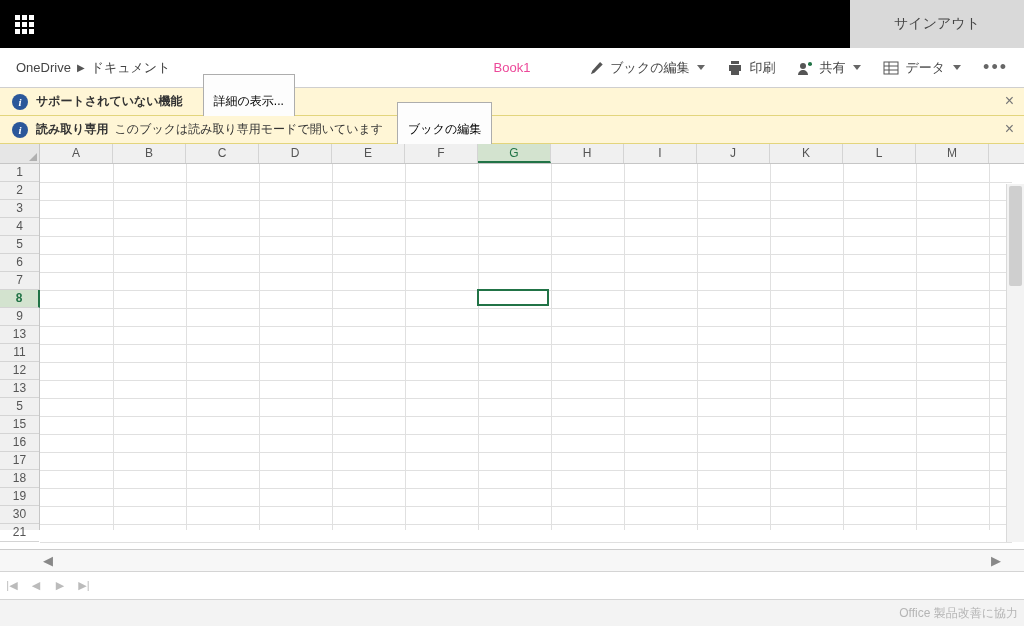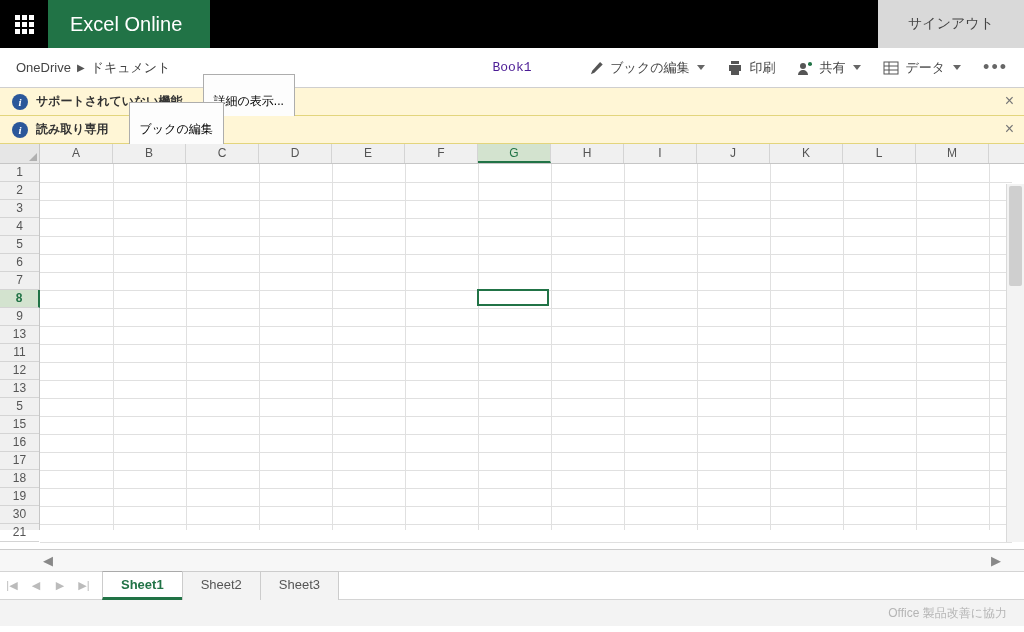"Excel Online" div.app-name { html: <div>Excel Online</div> -> none }
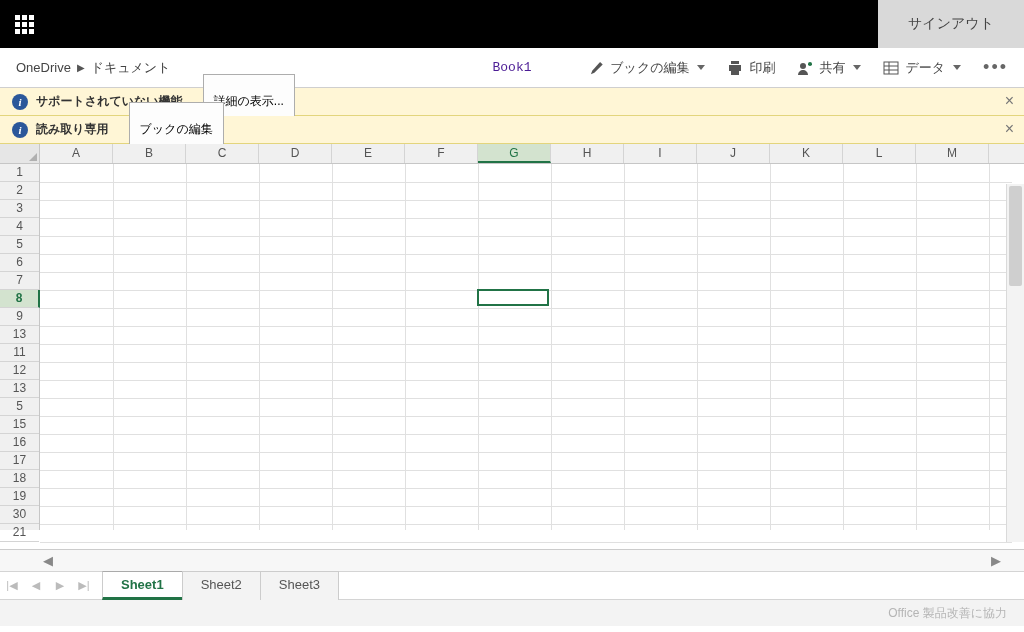"サインアウト" .sign-out { width: 146px -> 174px }
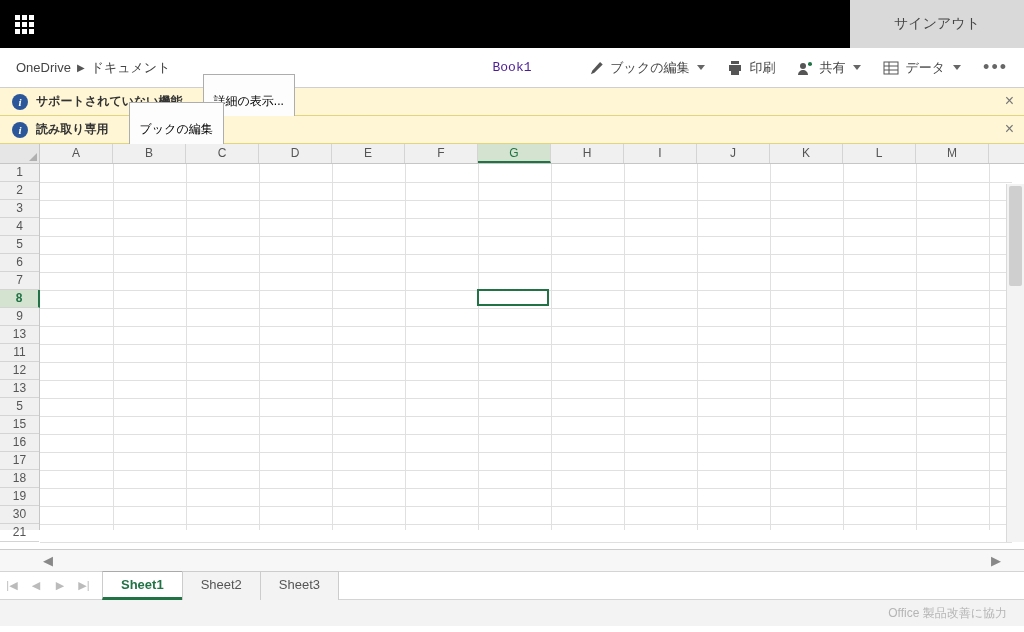"Book1" .doc-title { color: #4c1d95 -> #ec4899; font-family: Liberation Mono, monospace -> none }
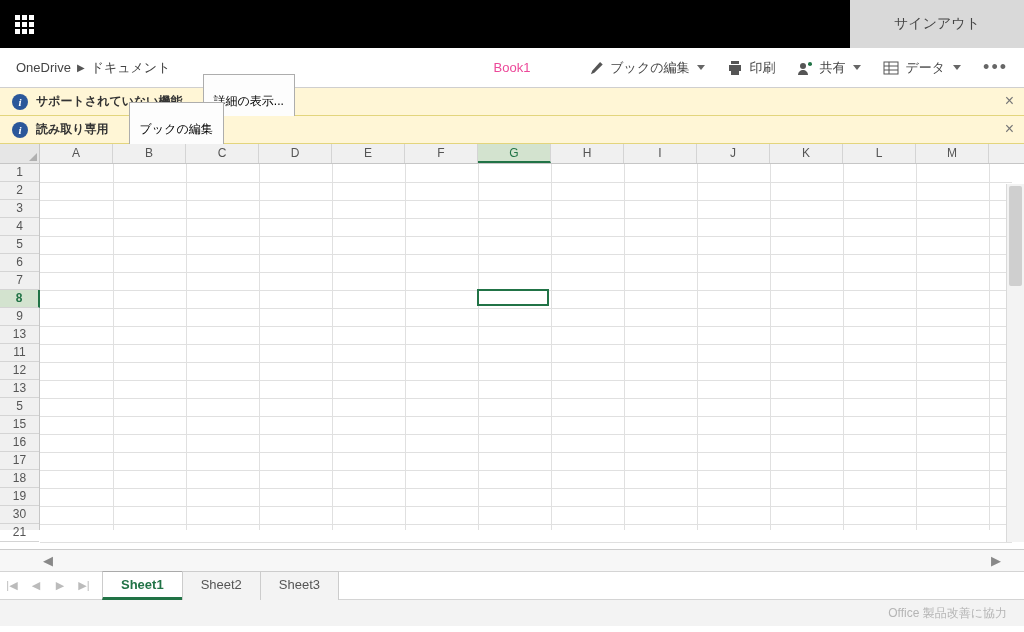"このブックは読み取り専用モードで開いています" span { html: none -> <span>このブックは読み取り専用モードで開いています</span> }
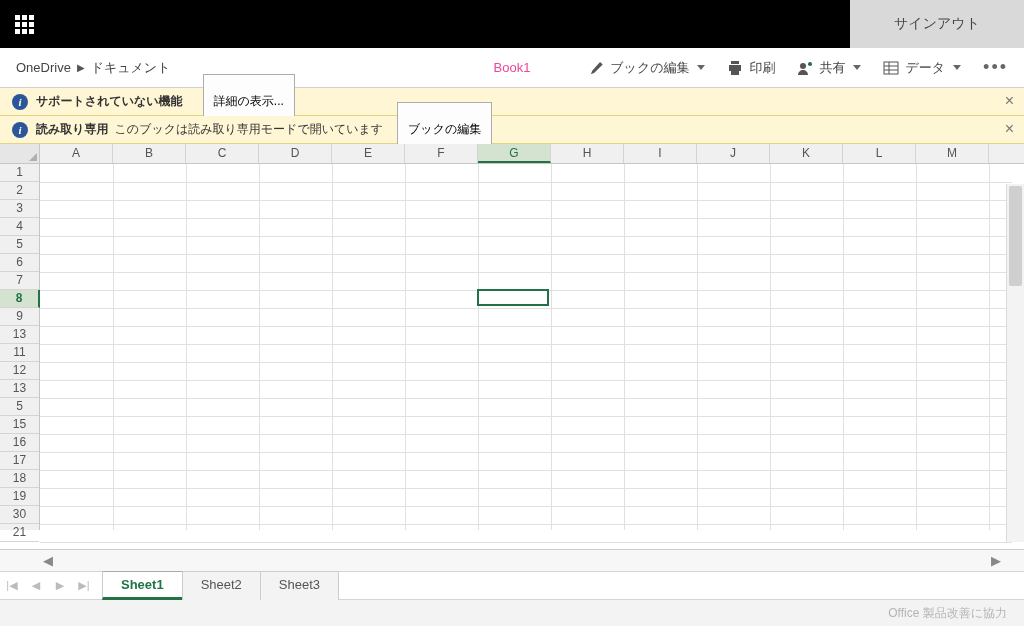"Sheet1" div { html: <div> <div>Sheet1</div> <div>Sheet2</div> <div>Sheet3</div> </div> -> none }
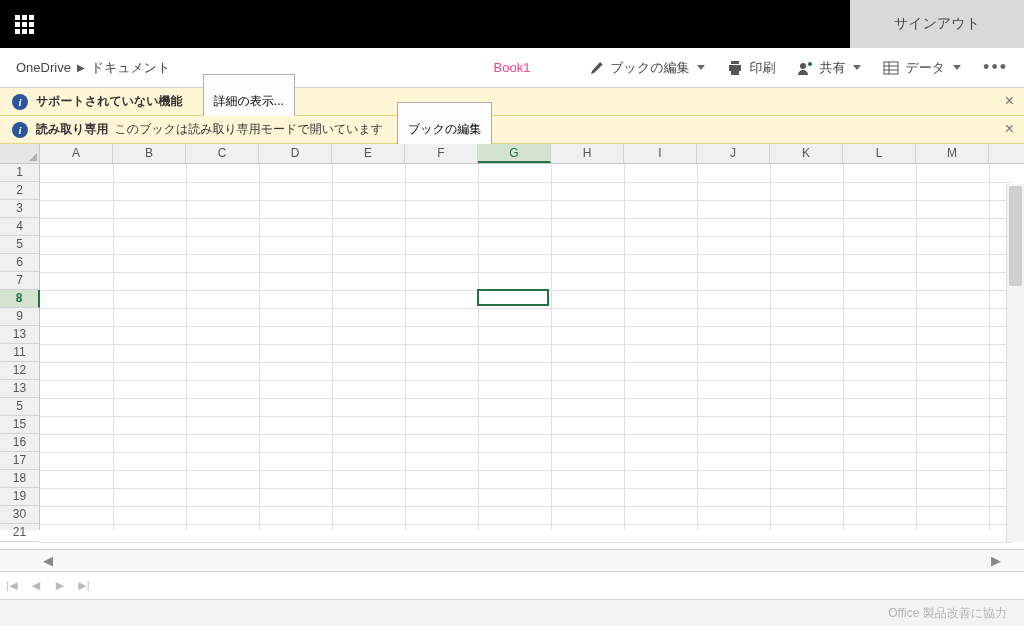"Office 製品改善に協力" .status-bar { padding-right: 17px -> 6px }
